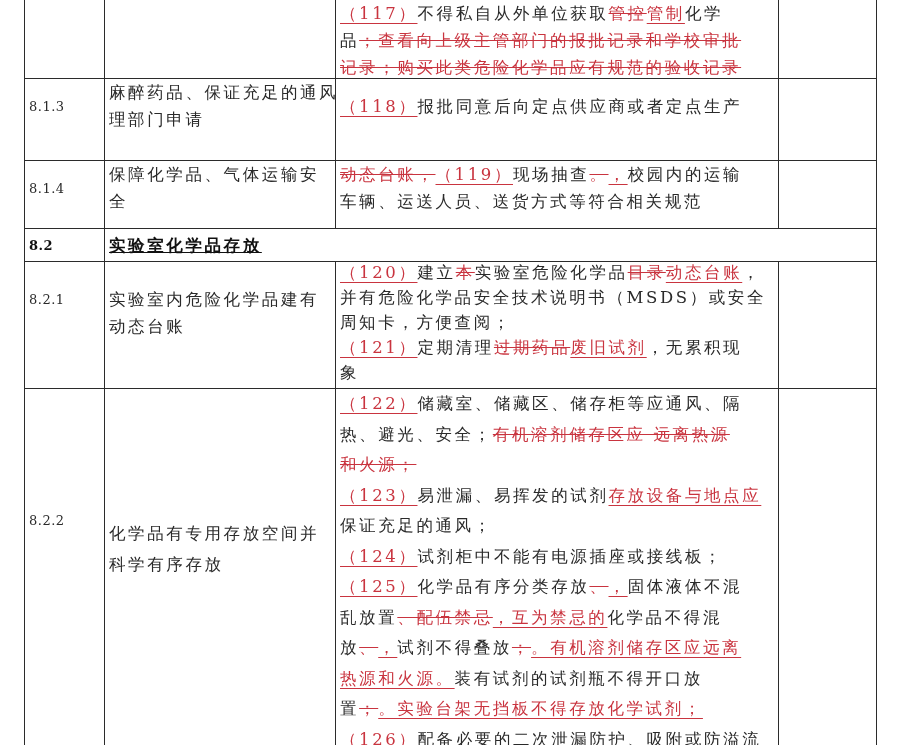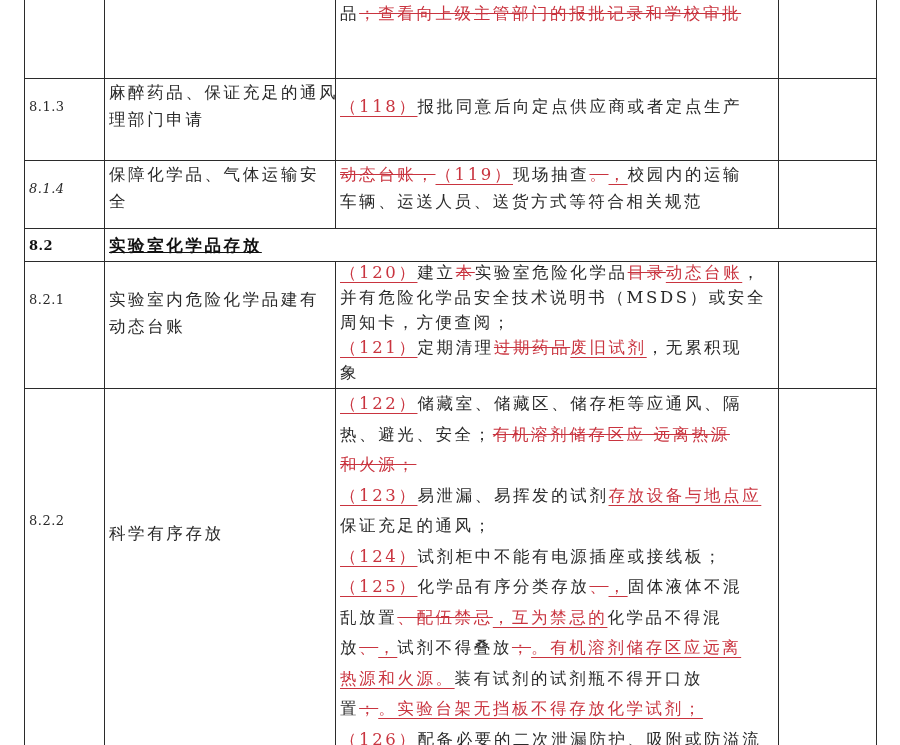"（117）不得私自从外单位获取管控管制化学" span.line { html: none -> <span><span>（117）</span><span>不得私自从外单位获取</span><span>管控</span><span>管制</span><span>化学</span></span> }
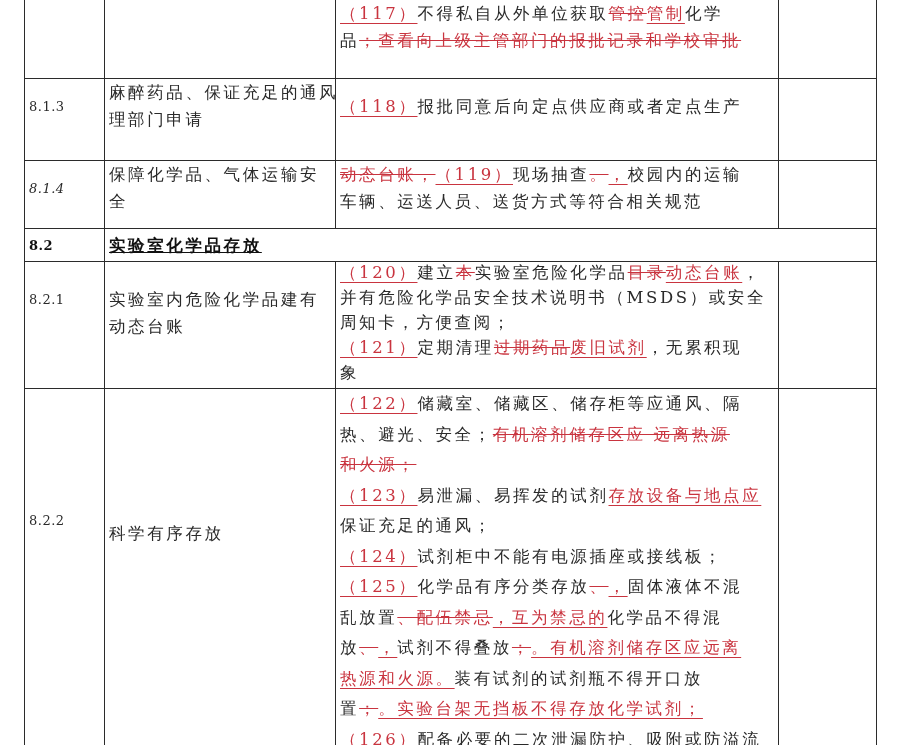"记录；购买此类危险化学品应有规范的验收记录" span.line { html: none -> <span><span>记录；购买此类危险化学品应有规范的验收记录</span></span> }
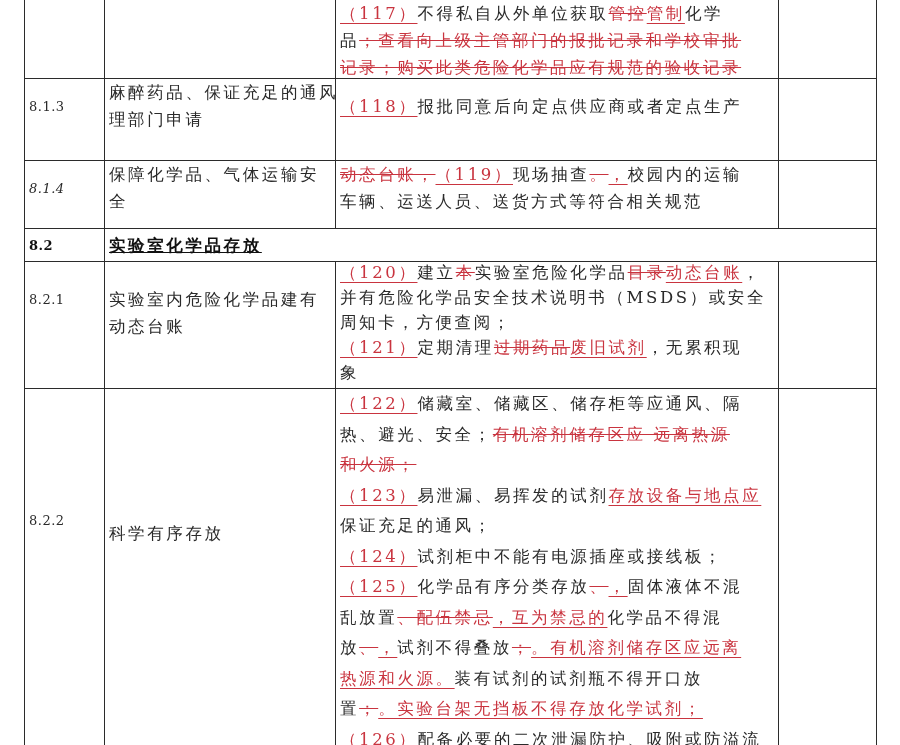"8.1.4" div.txt { font-style: italic -> none }
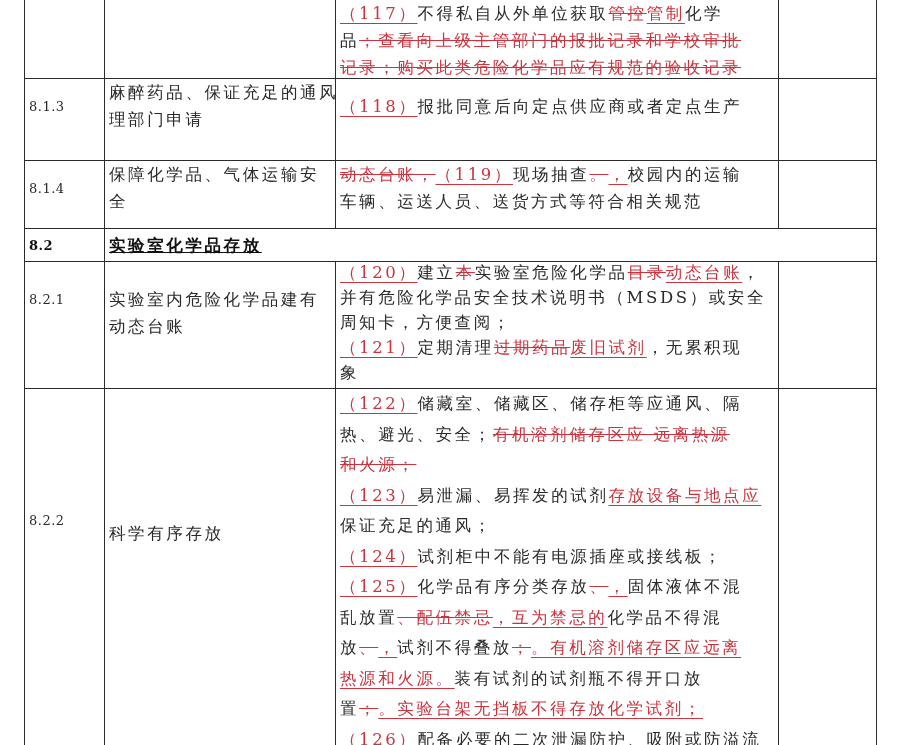"化学品有专用存放空间并" span.line { html: none -> <span>化学品有专用存放空间并</span> }
